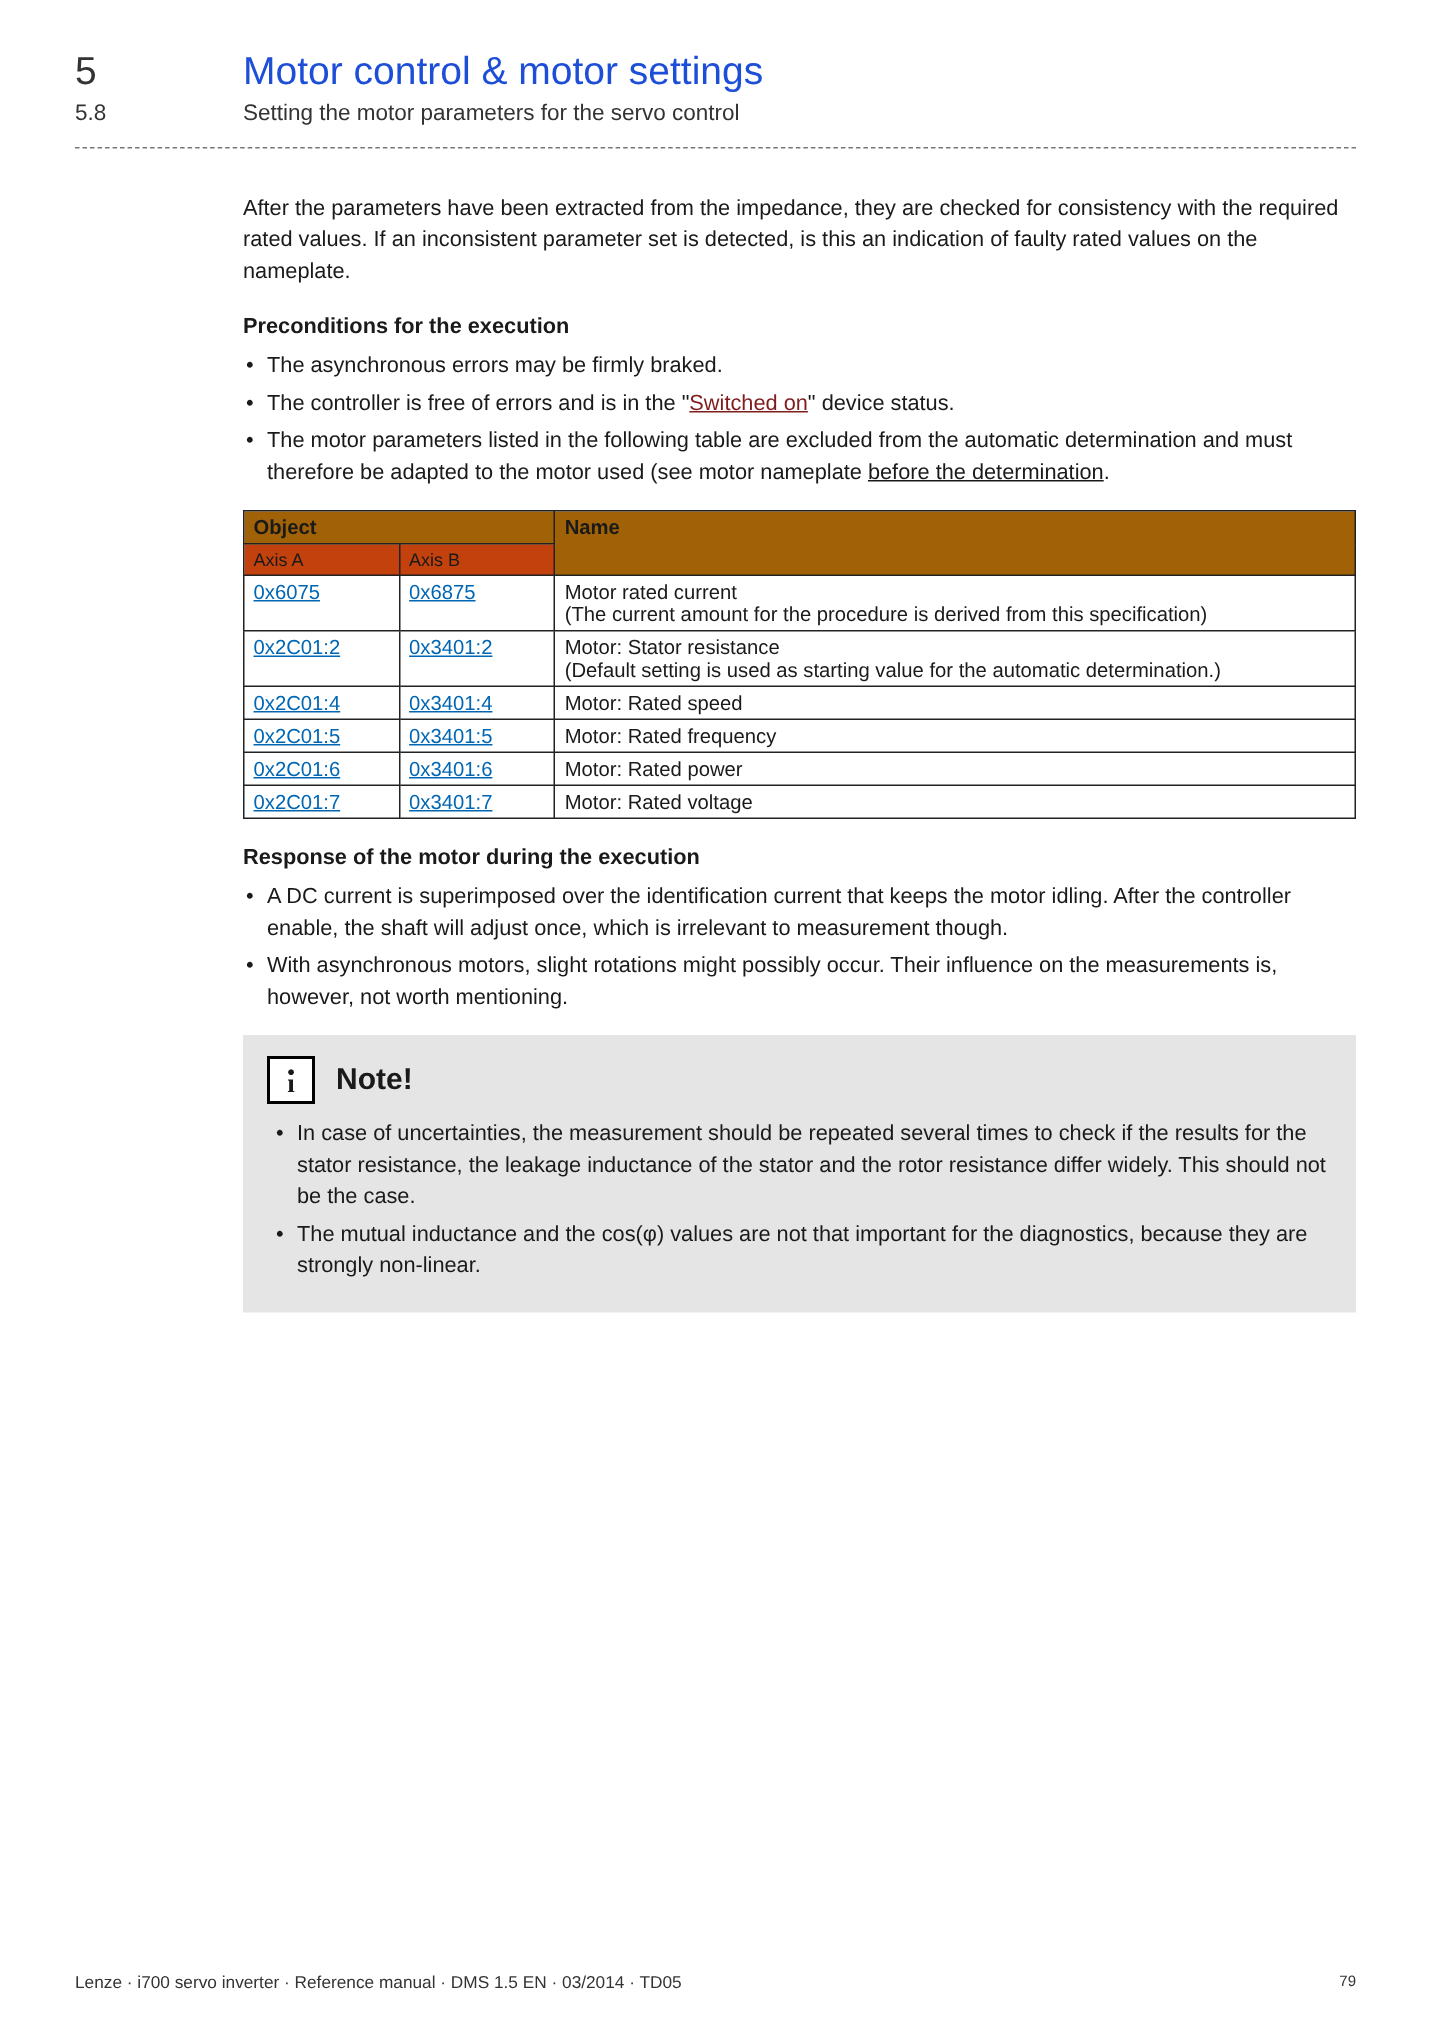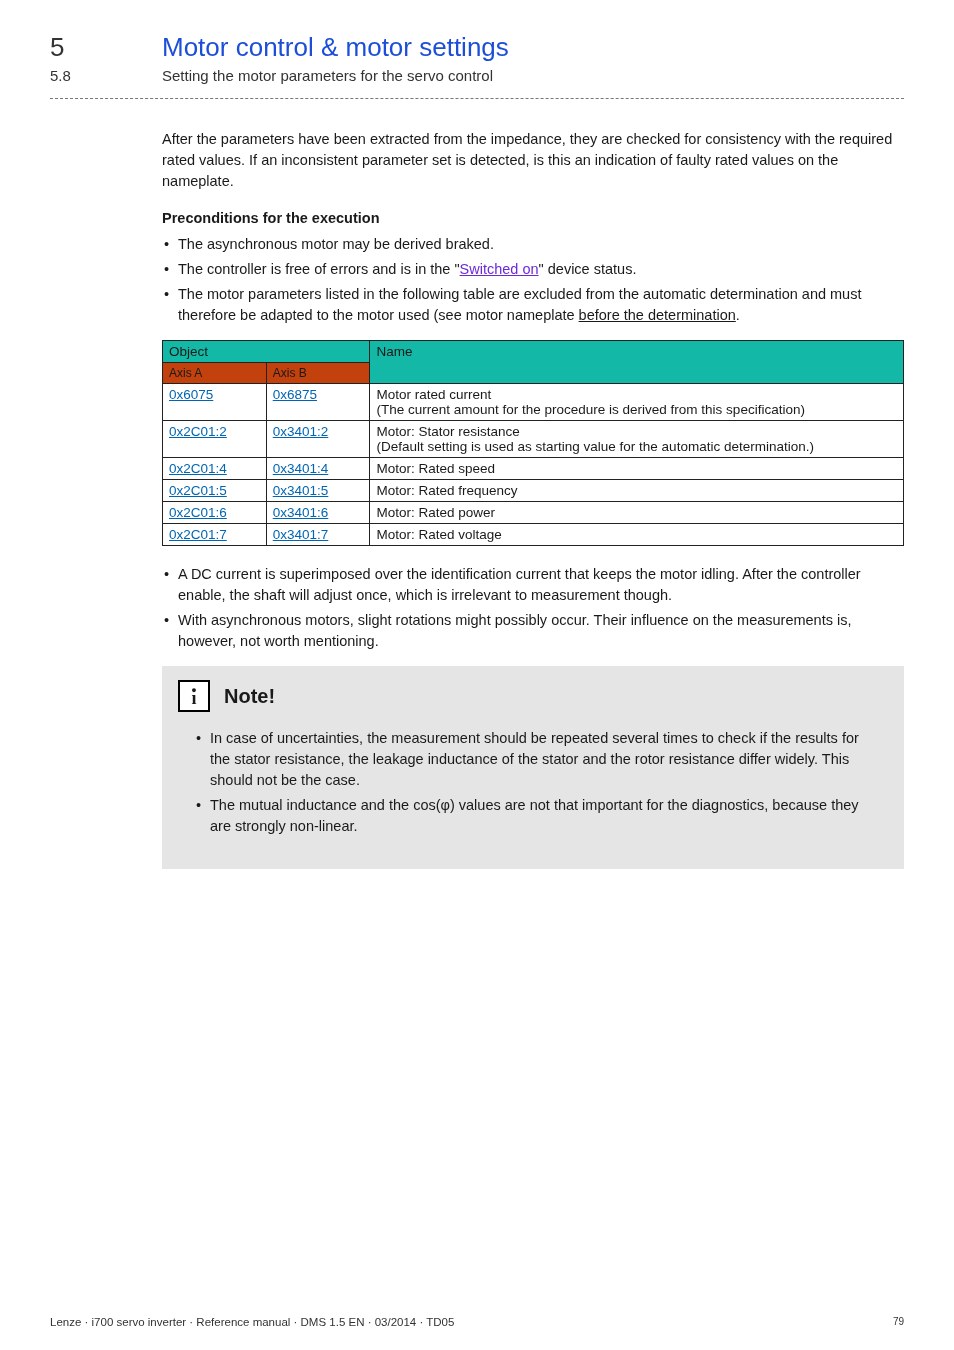"The asynchronous motor may be" li { text: motor may be derived -> errors may be firmly }
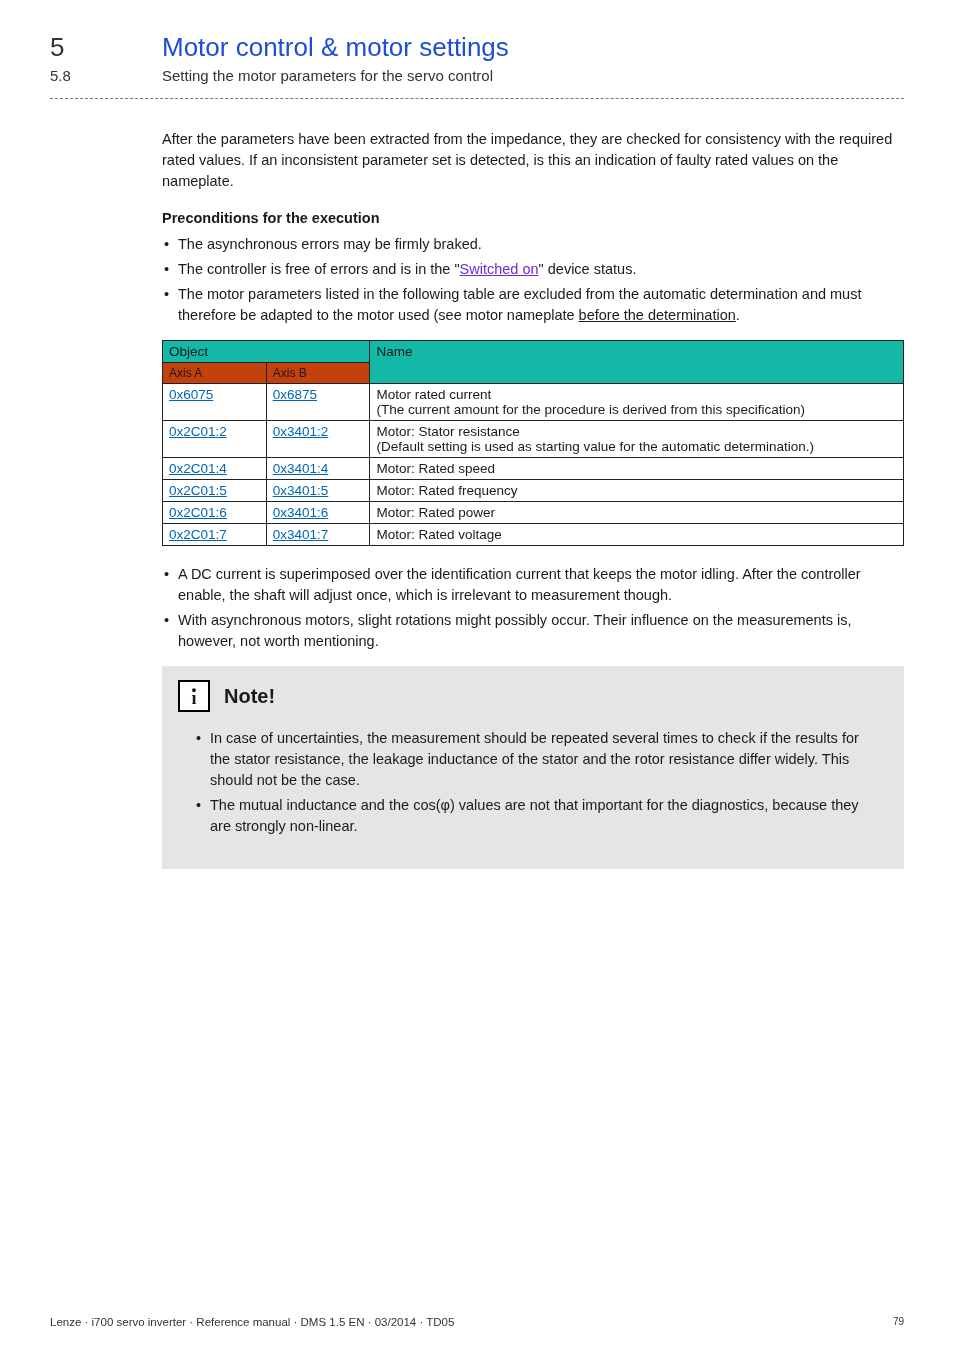"Switched on" .link { color: #6d28d9 -> #7f1d1d }
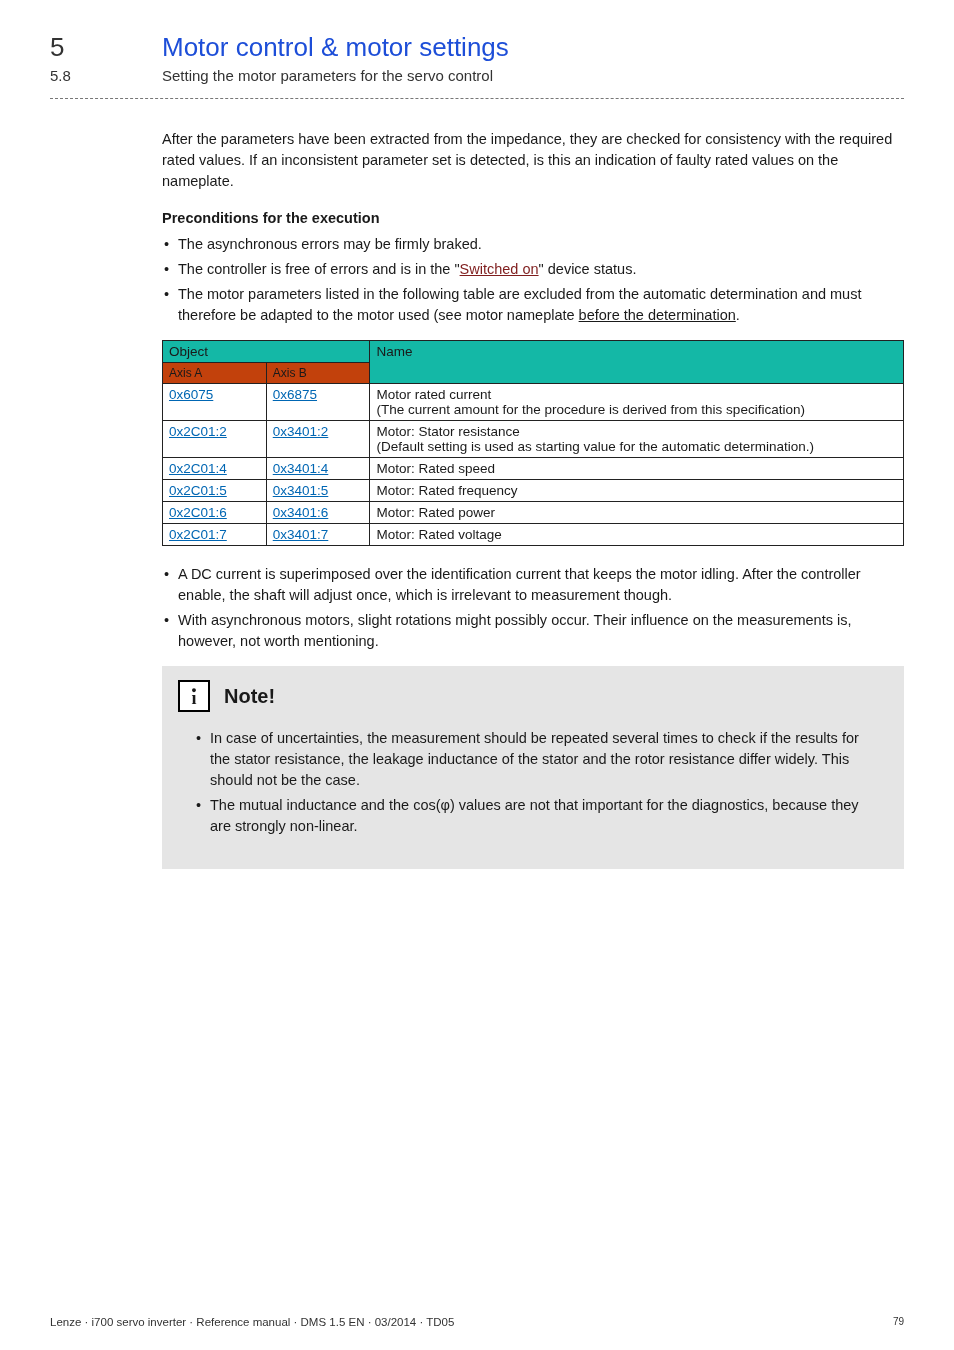"Object" table.obj thead .top-th { background: #14b8a6 -> #a16207; font-weight: 400 -> 700 }
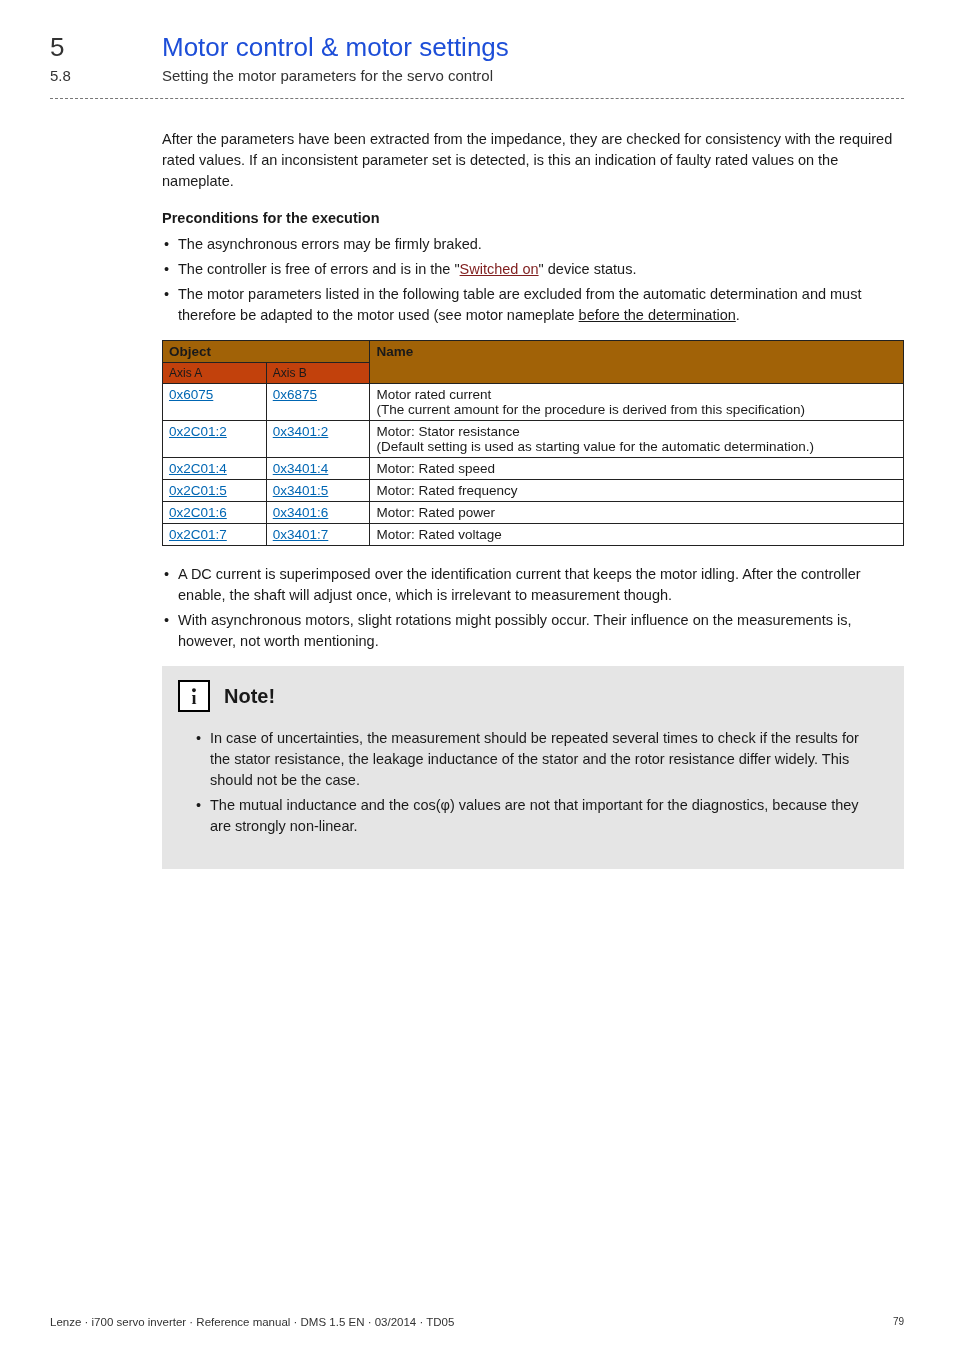"Response of the motor during" p.h3 { html: none -> <p>Response of the motor during the execution</p> }
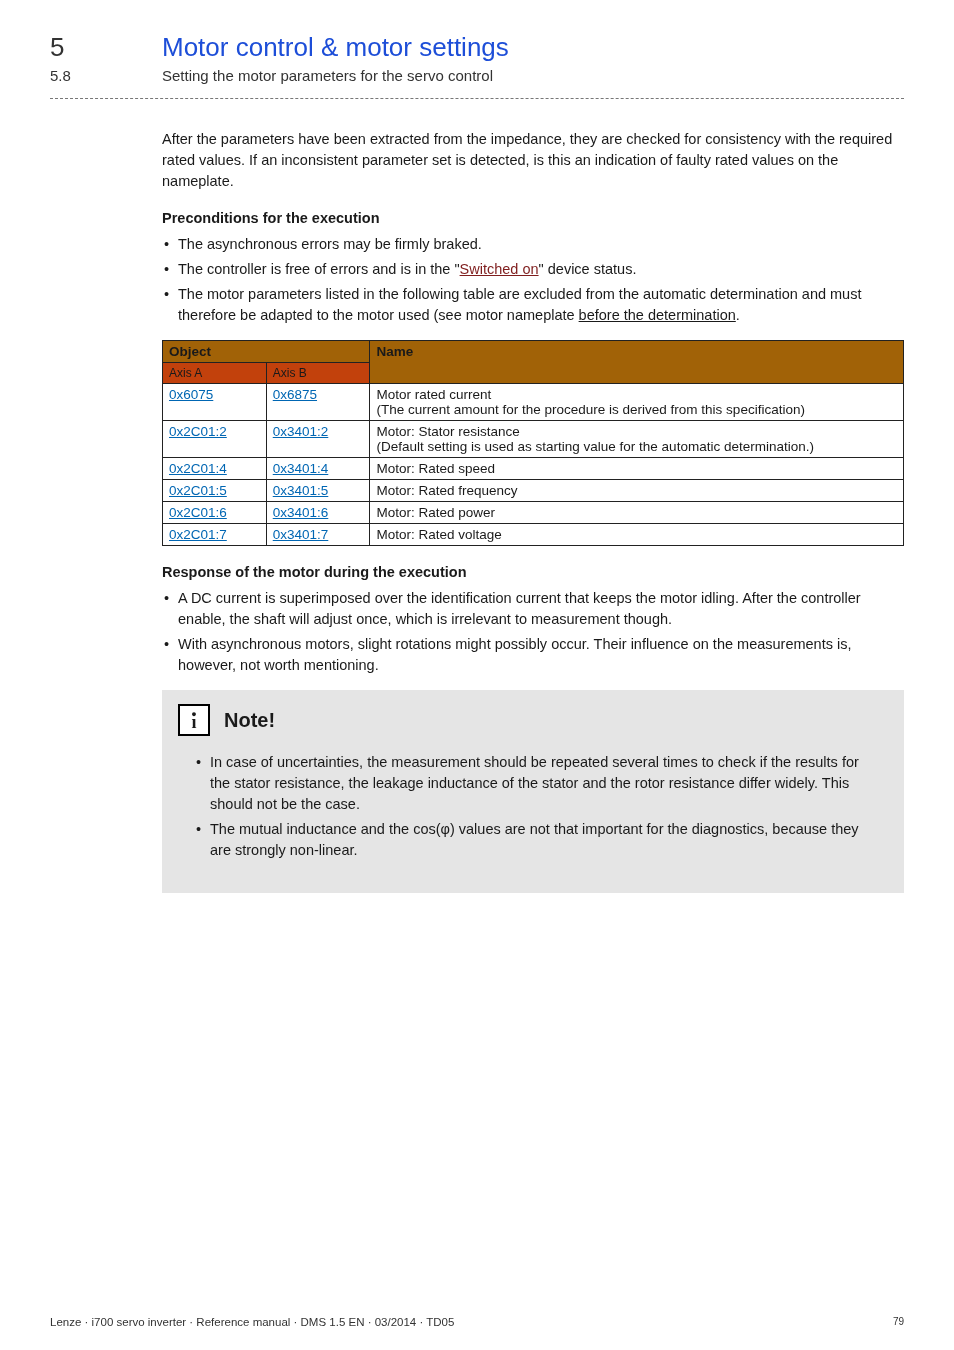"In case of uncertainties, the" .note-body ul.bullets { margin: 16px -> 4px }
